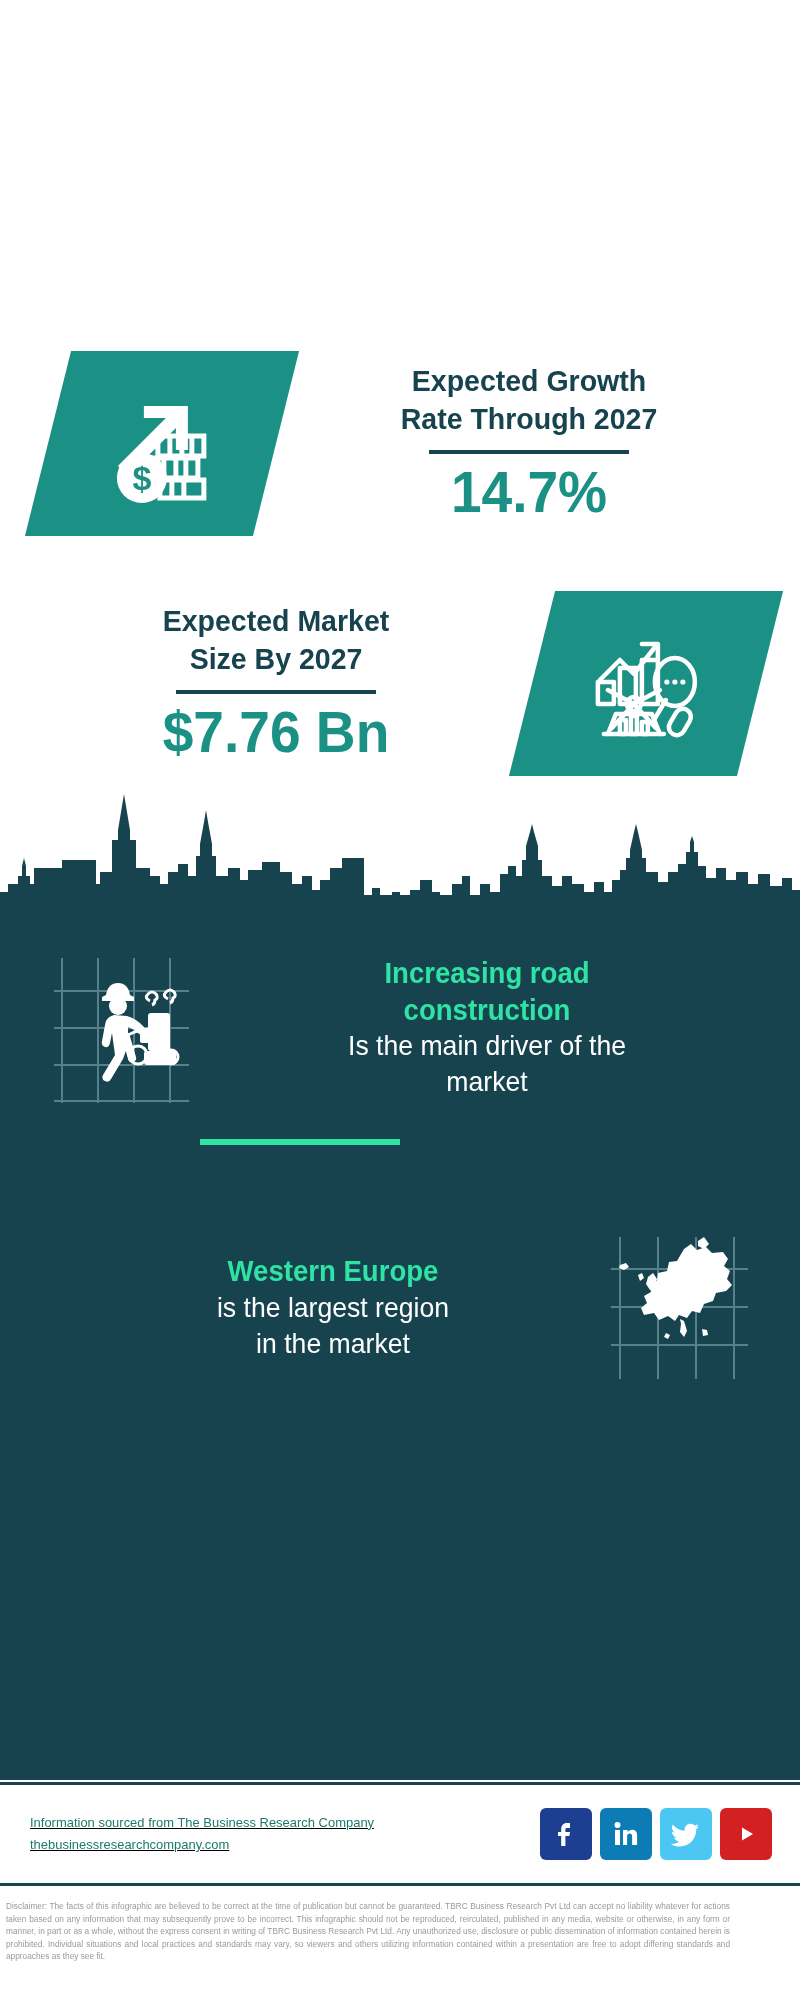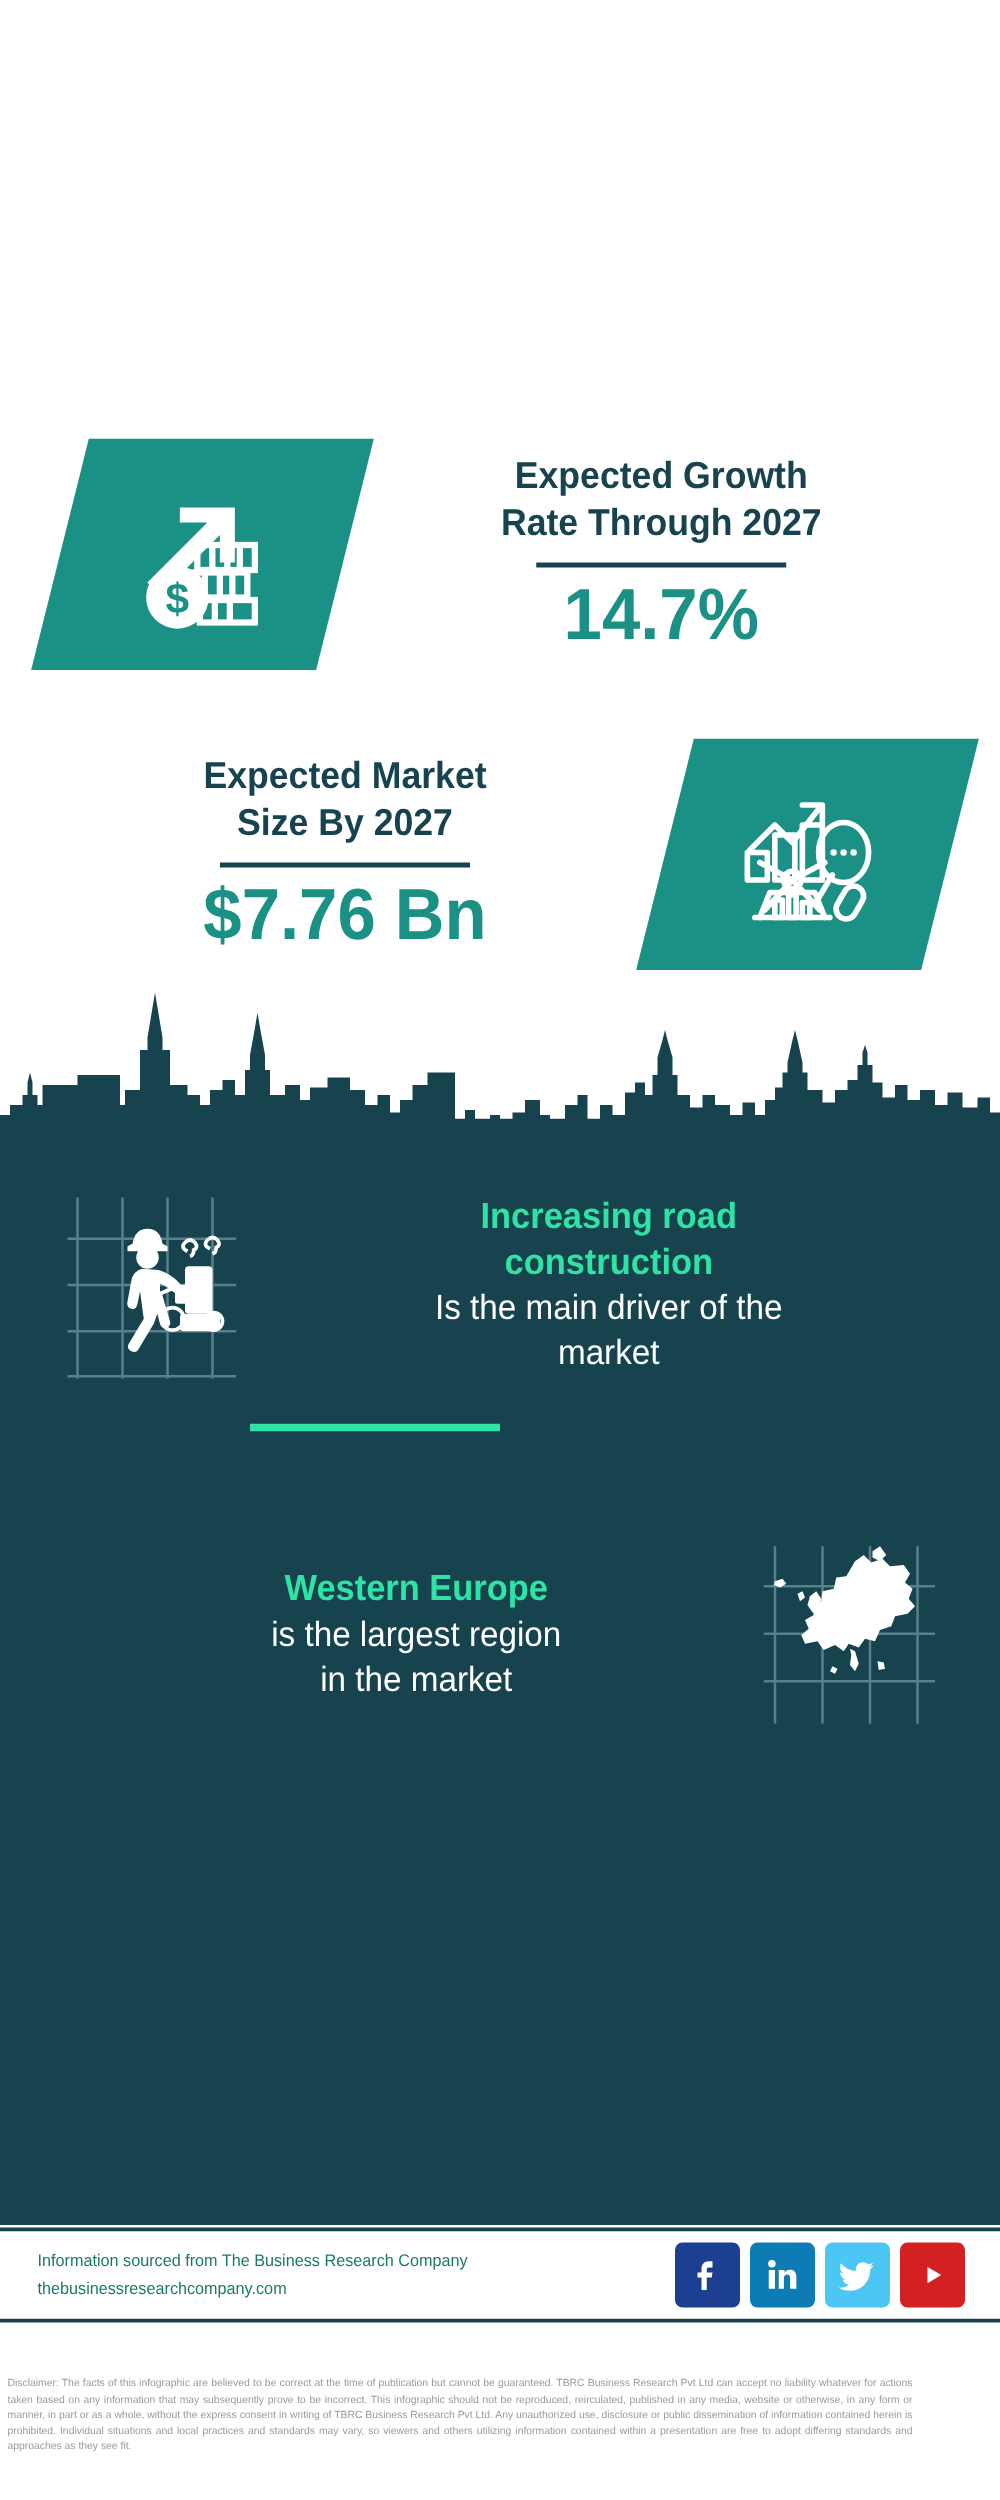"Information sourced from The Business" .footer { height: 76px -> 104px; text-decoration: none -> underline }
